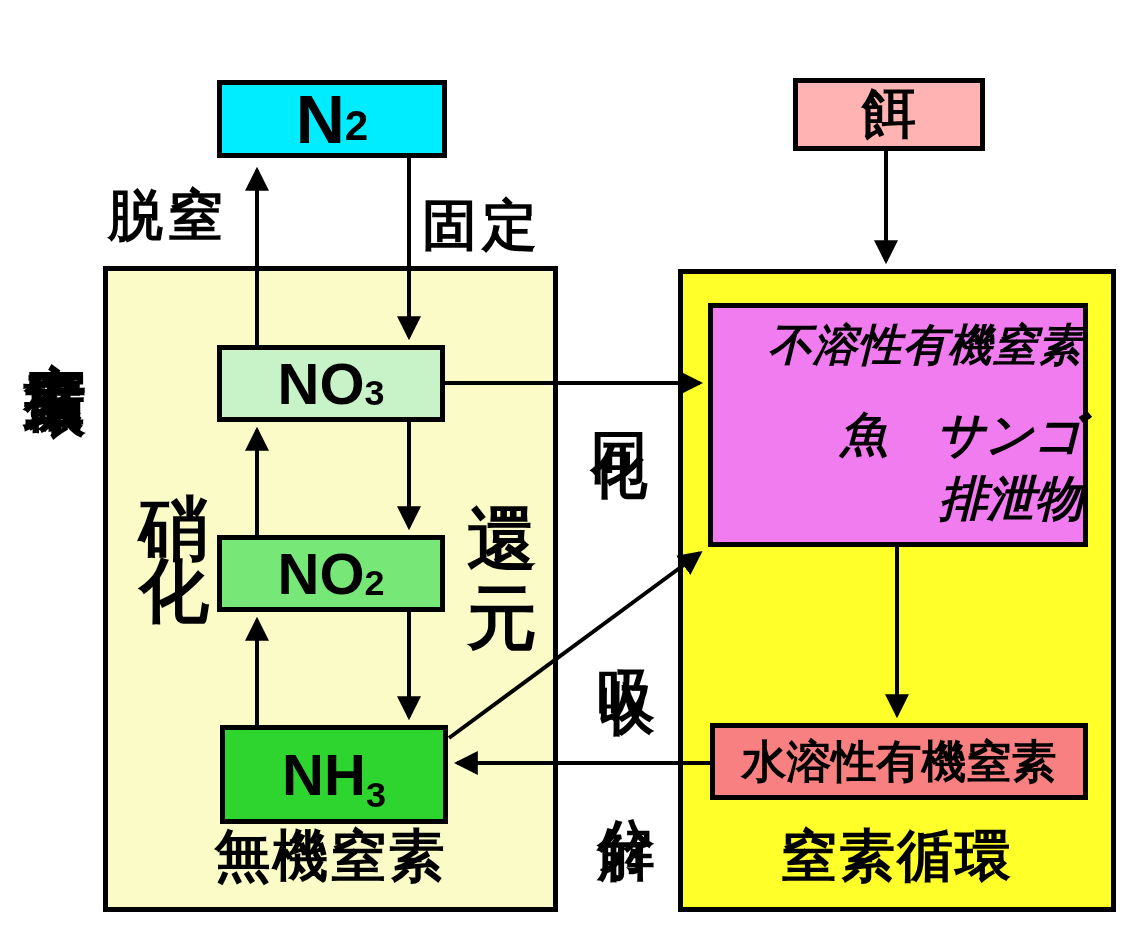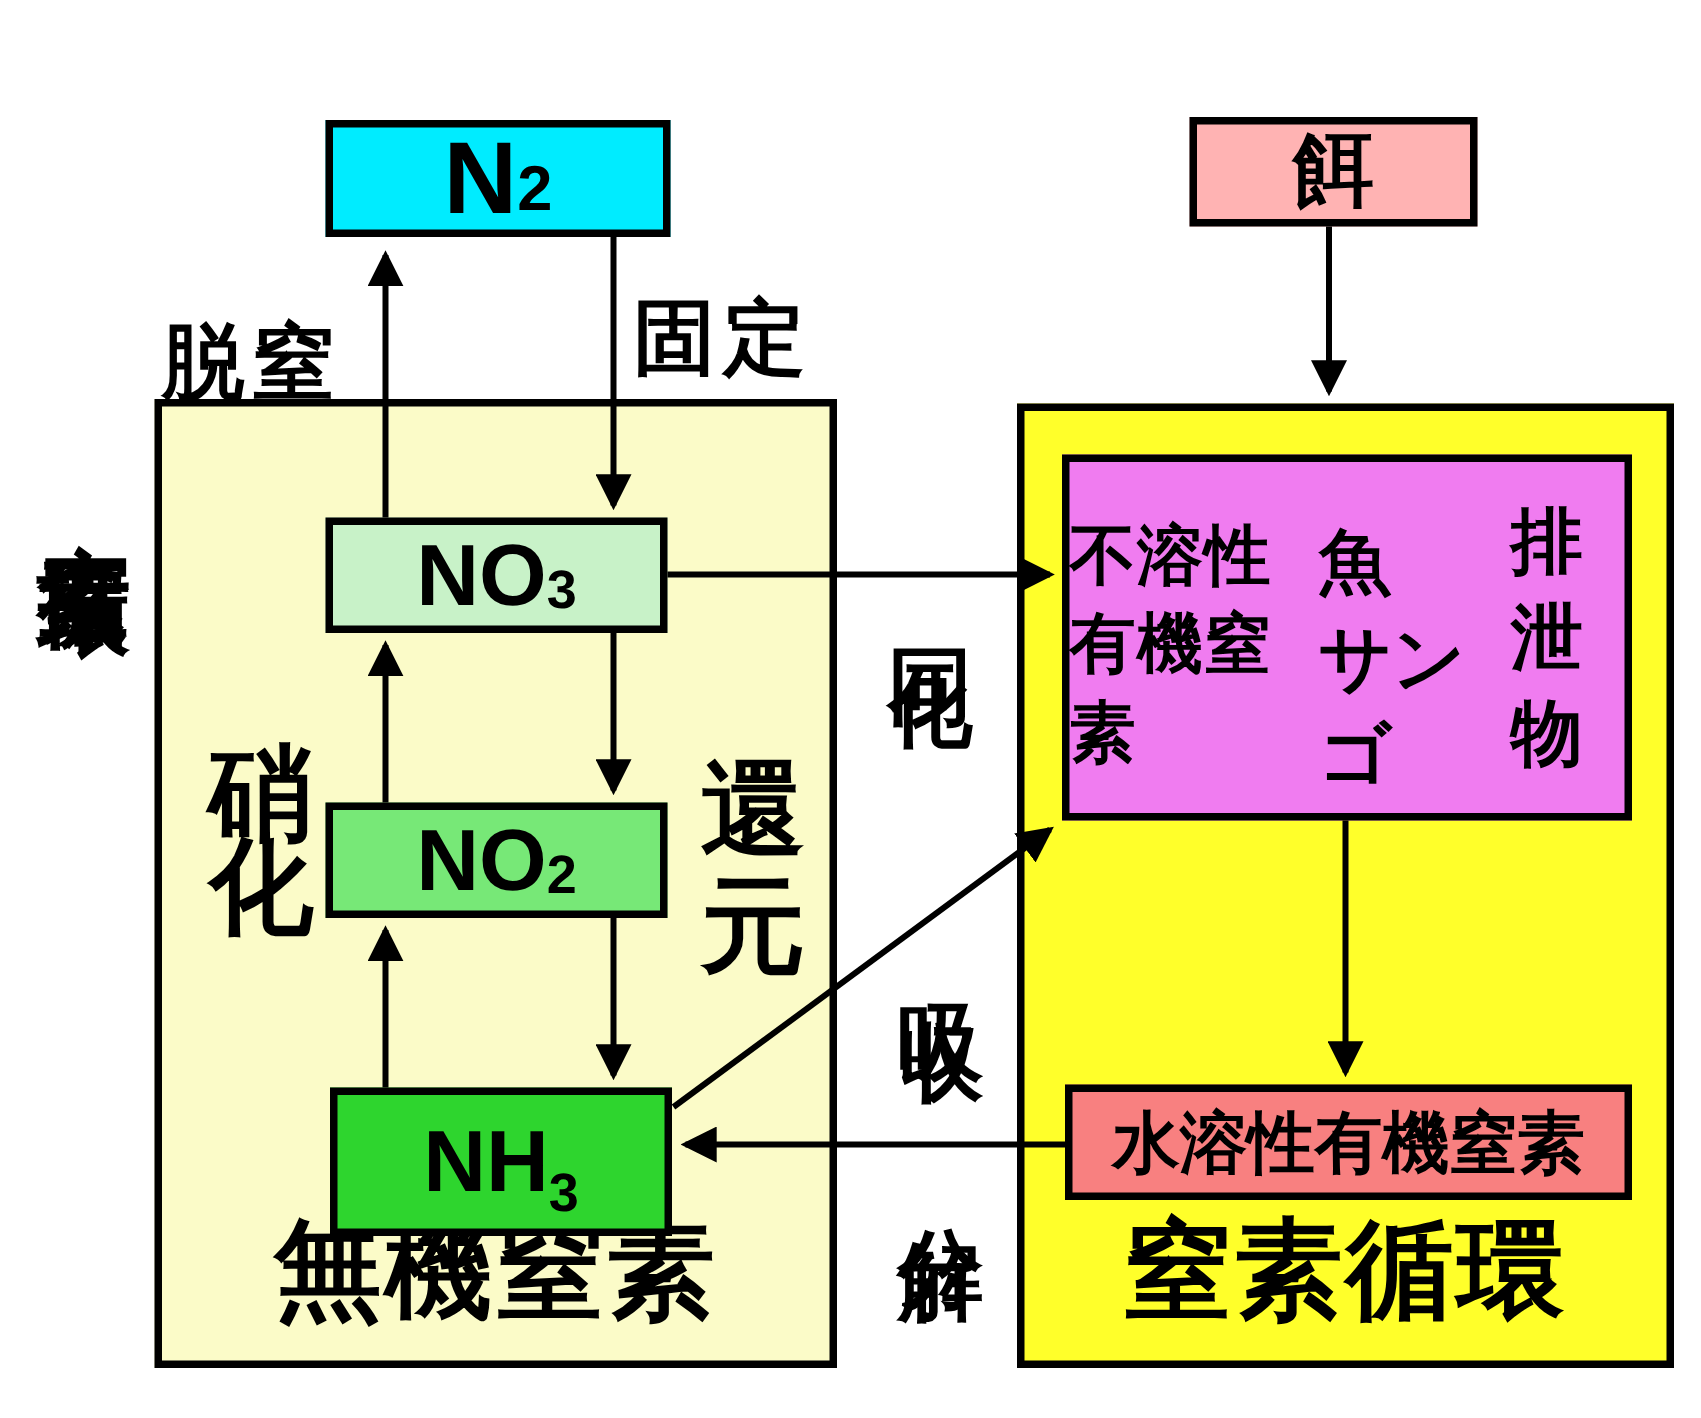"脱窒" .label-denitrification { top: 214px -> 188px }
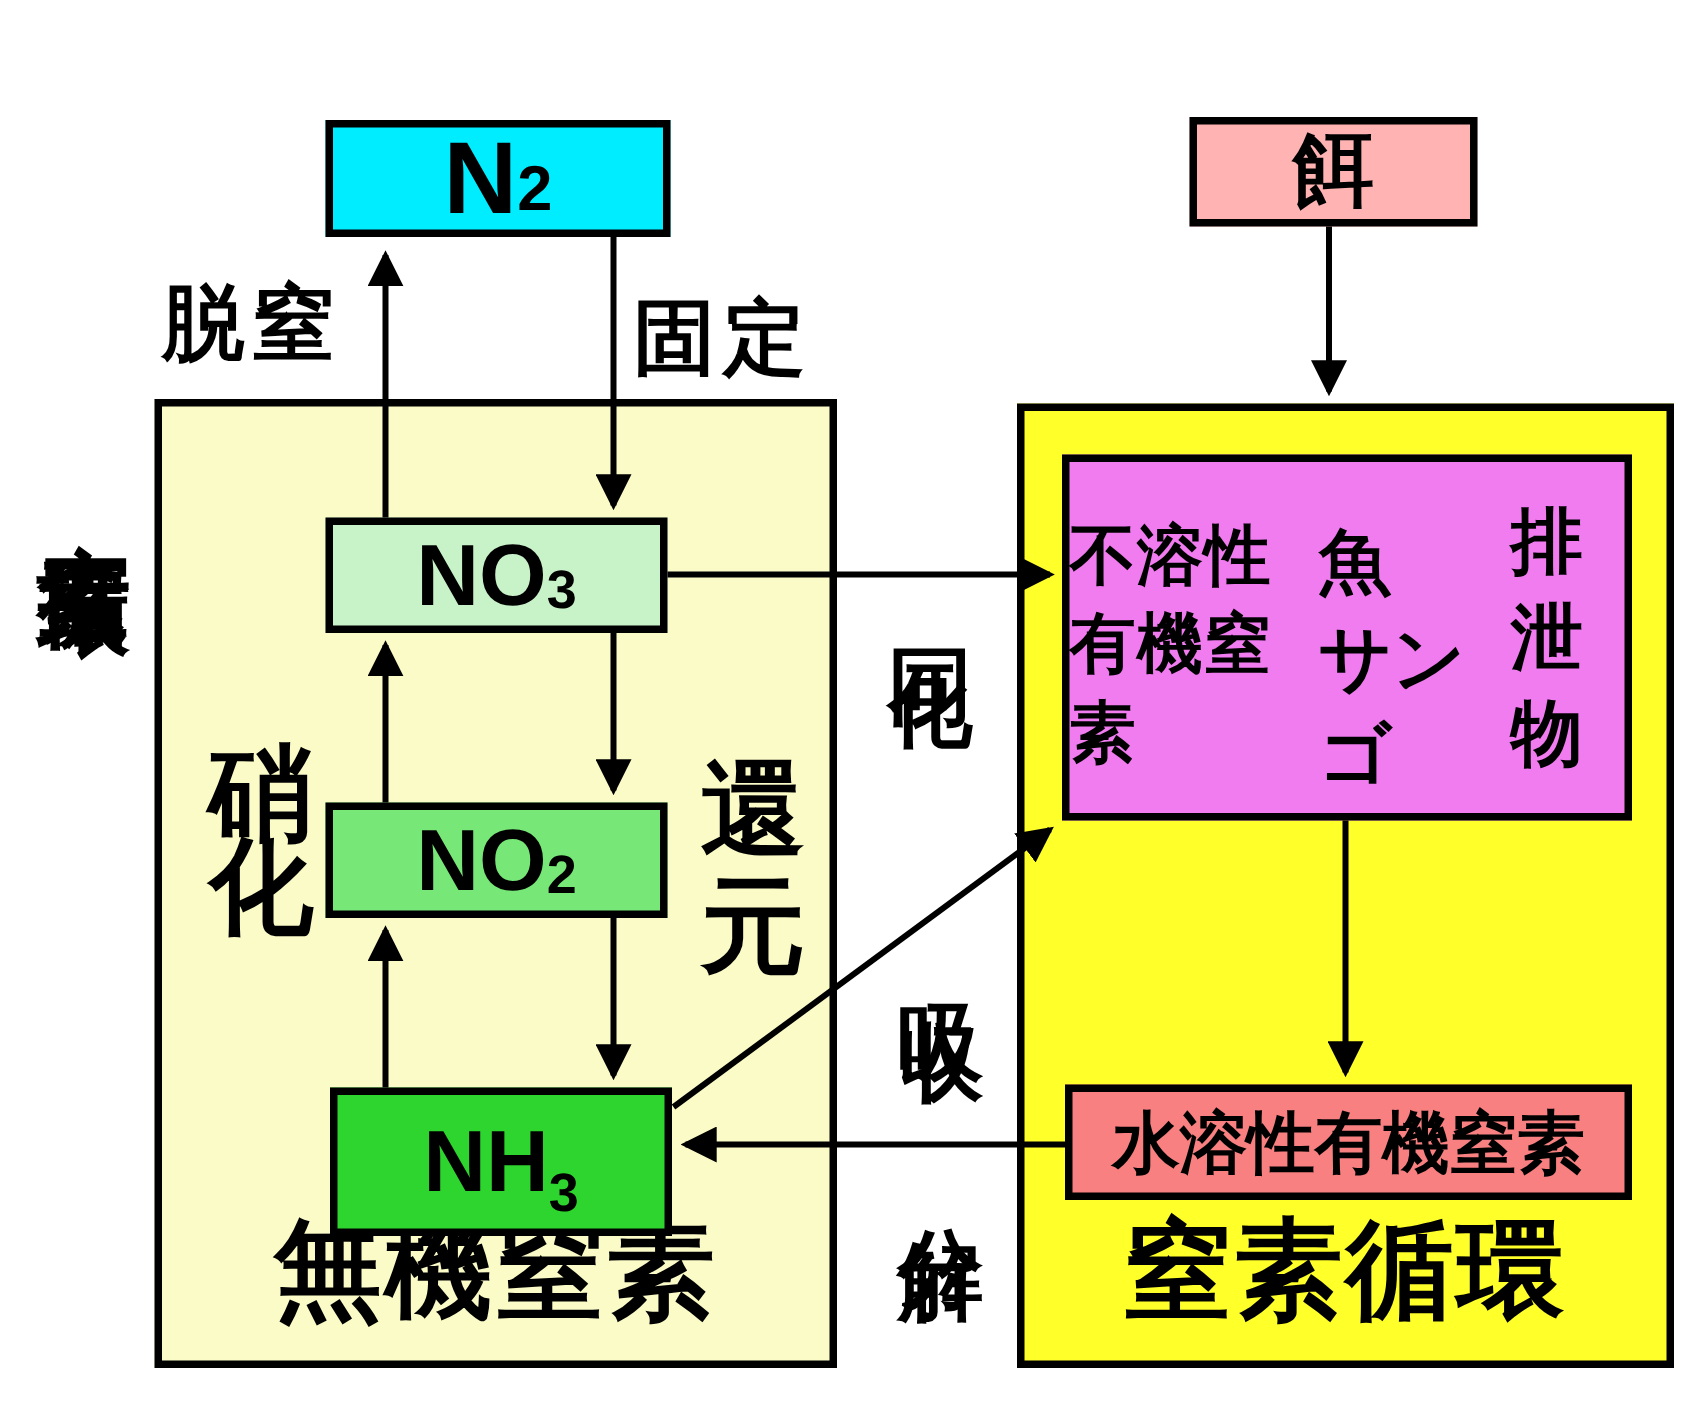"不溶性有機窒素" .node-insoluble { align-items: center -> flex-end; flex-direction: none -> column; font-style: none -> italic }
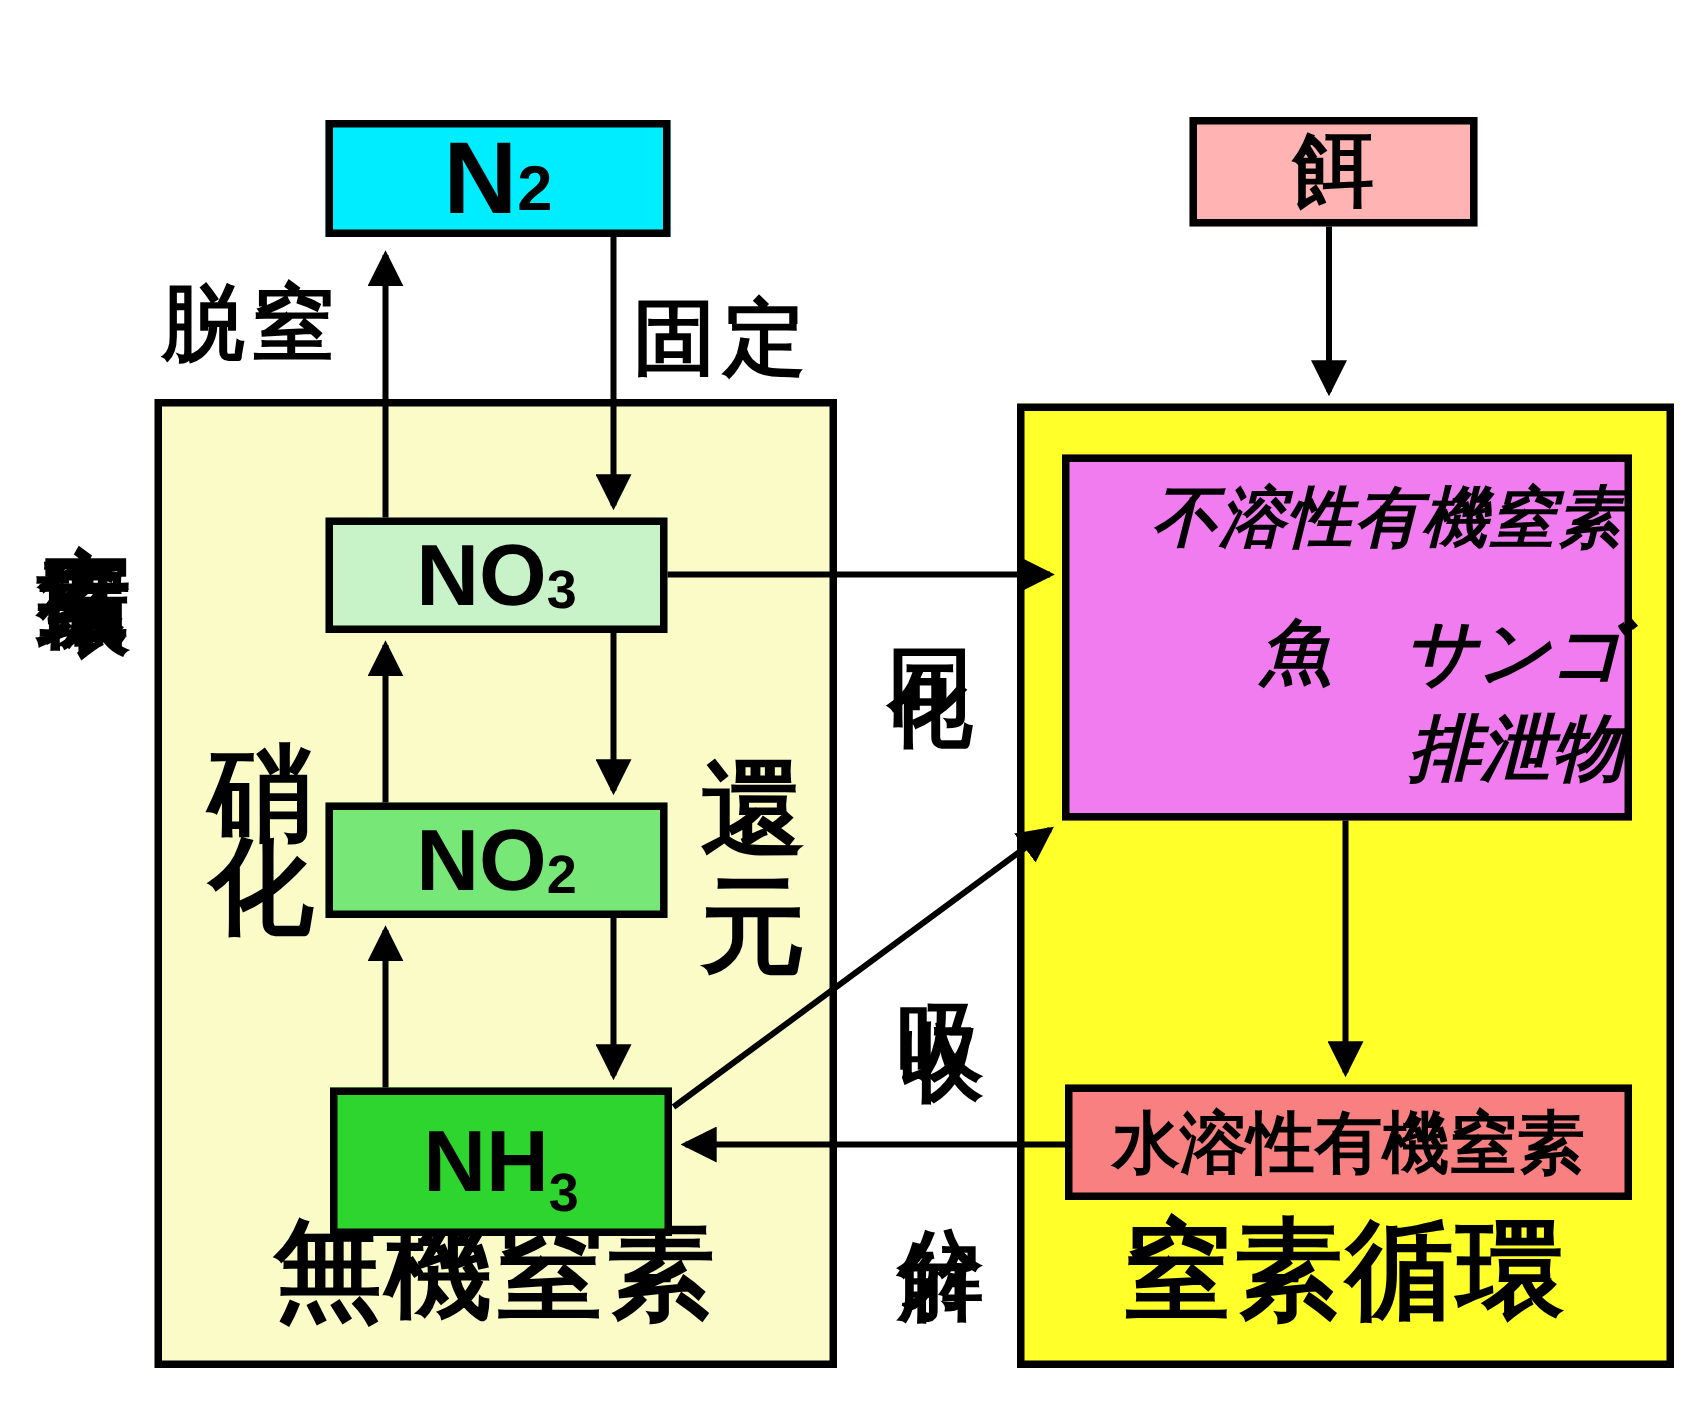"無機窒素" .region-label { font-size: 72px -> 56px }
